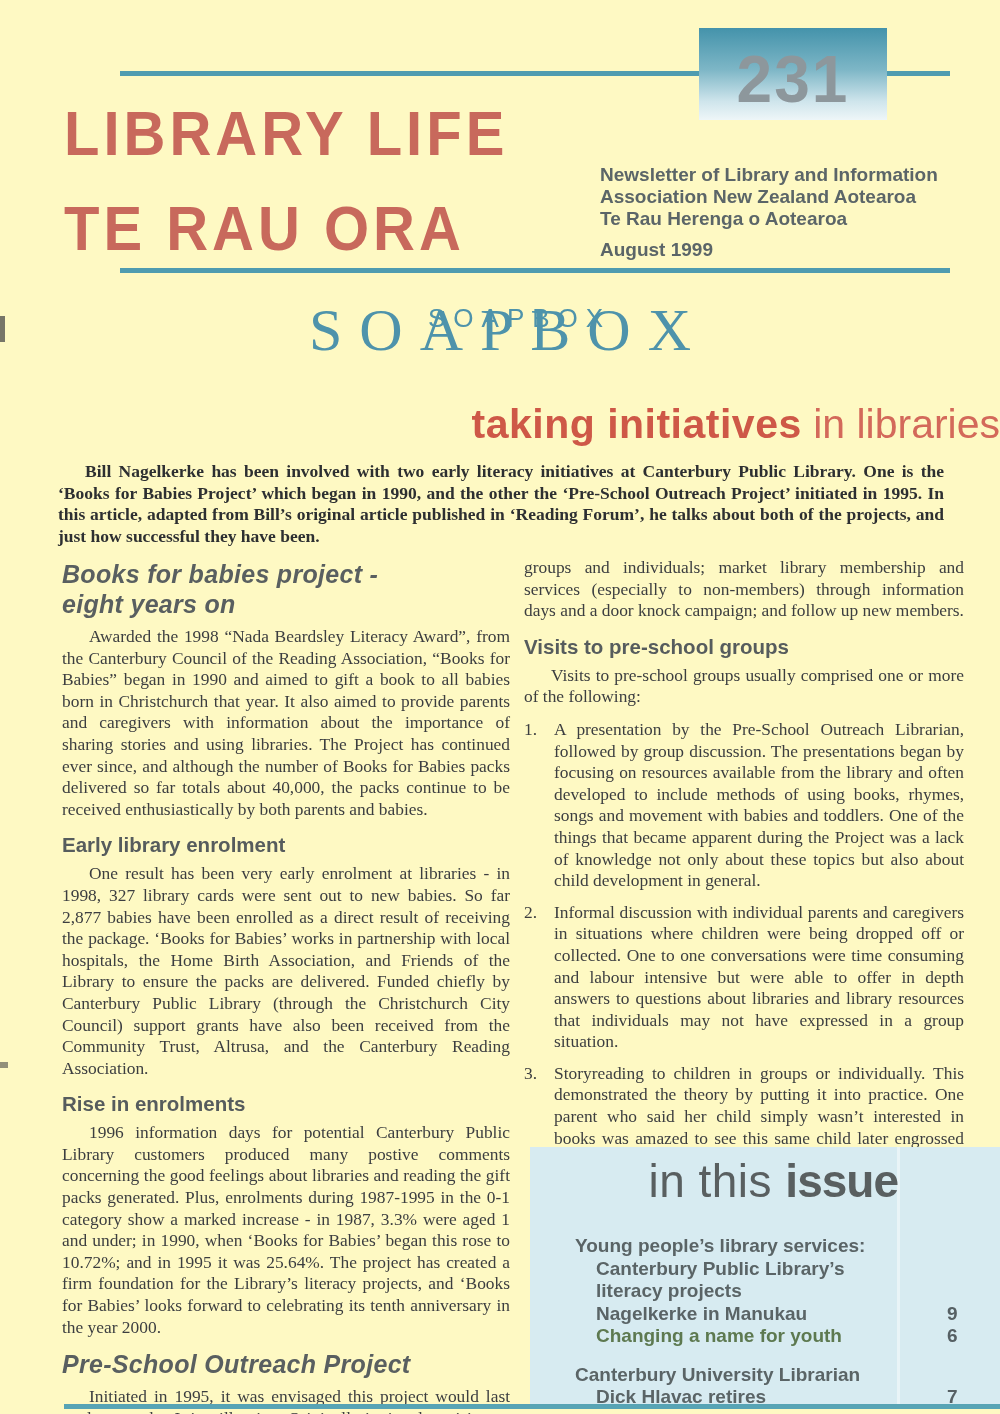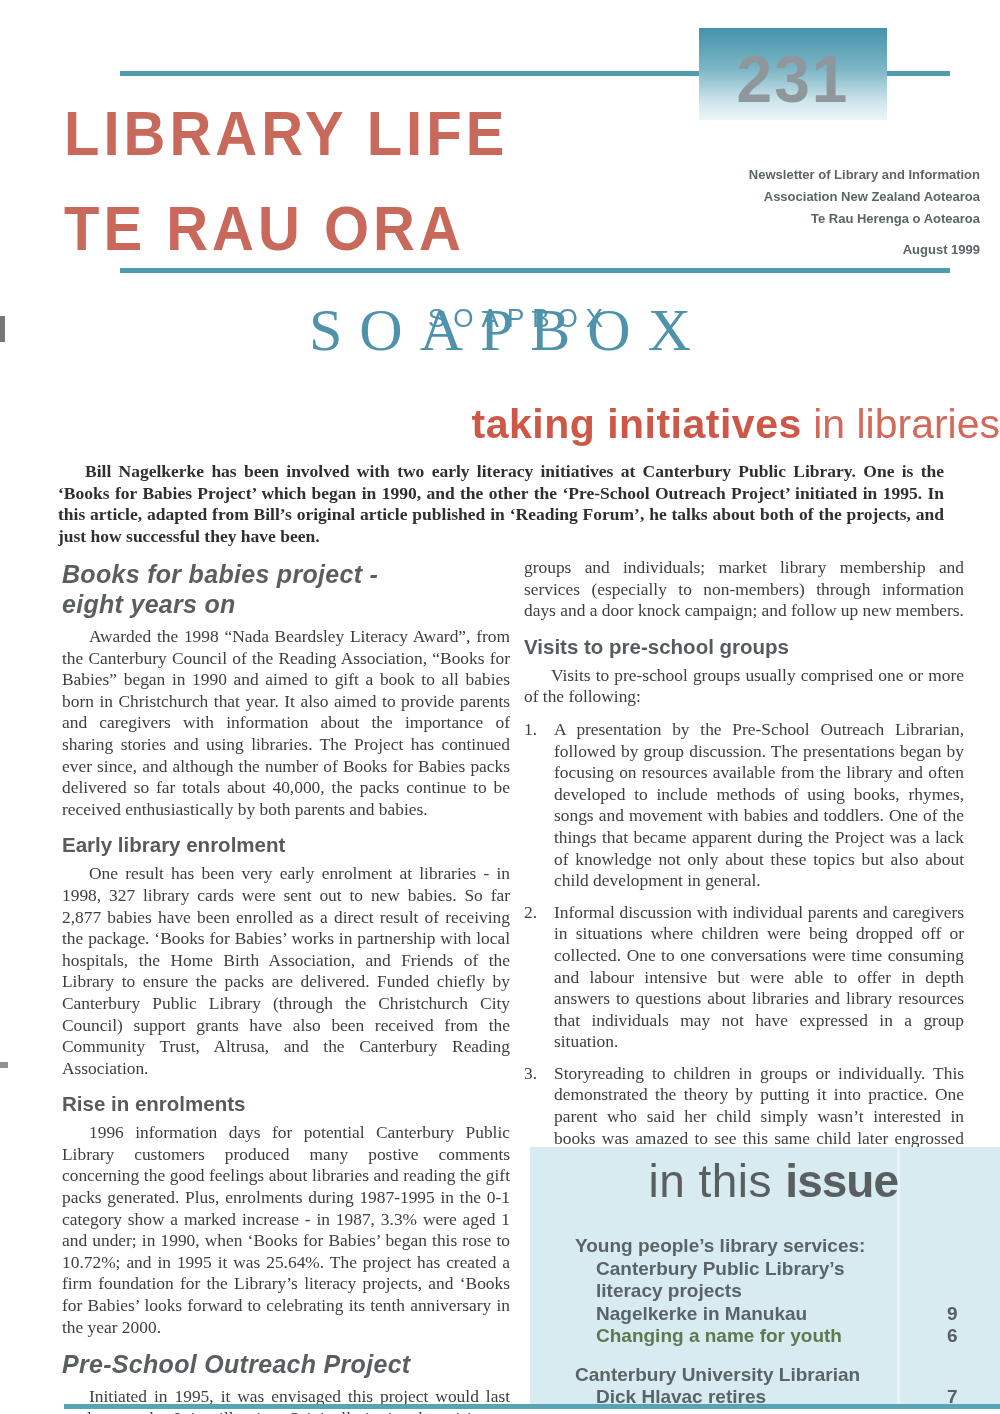"231" .page { background: #ffffff -> #fef9c3 }
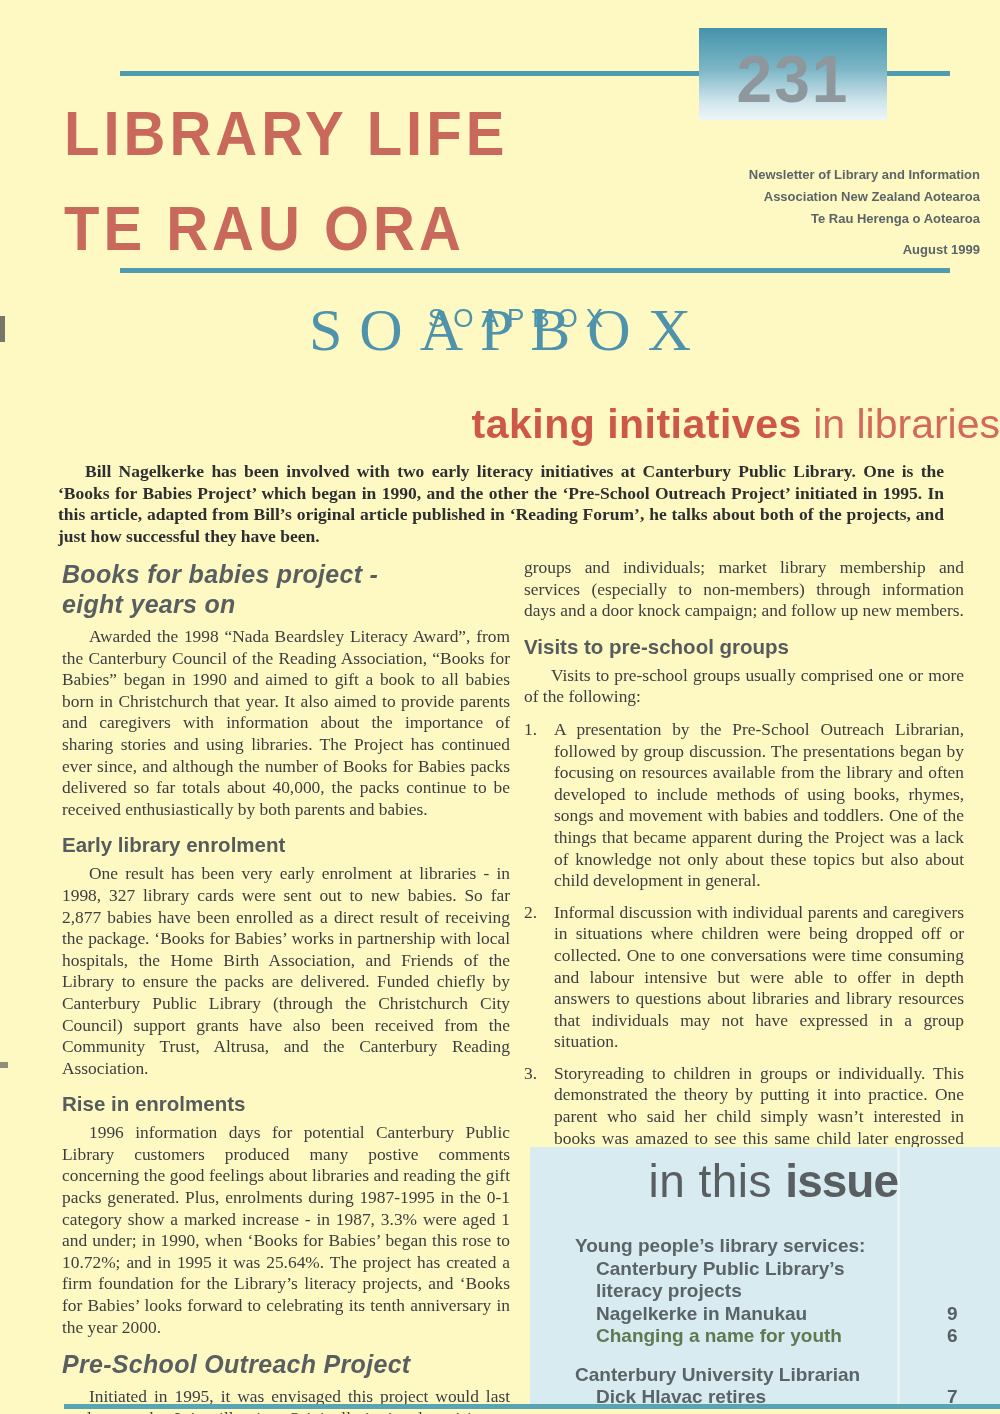"Newsletter of Library and Information" .pub-info { font-size: 13px -> 19px; text-align: right -> left }
